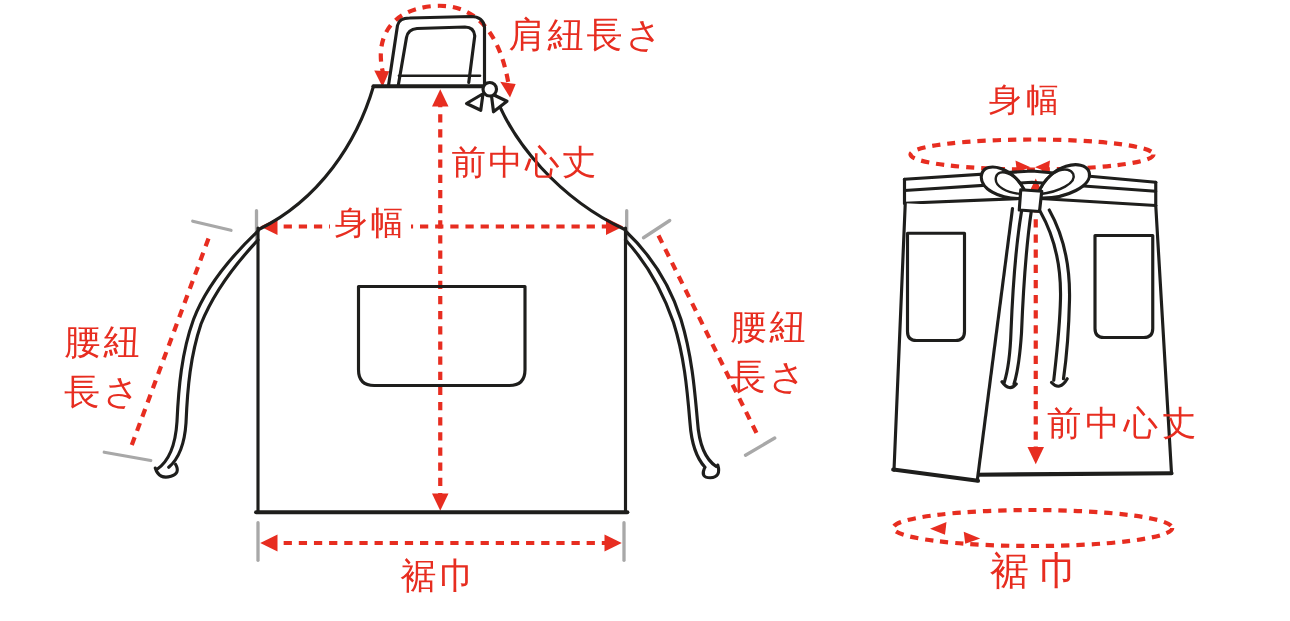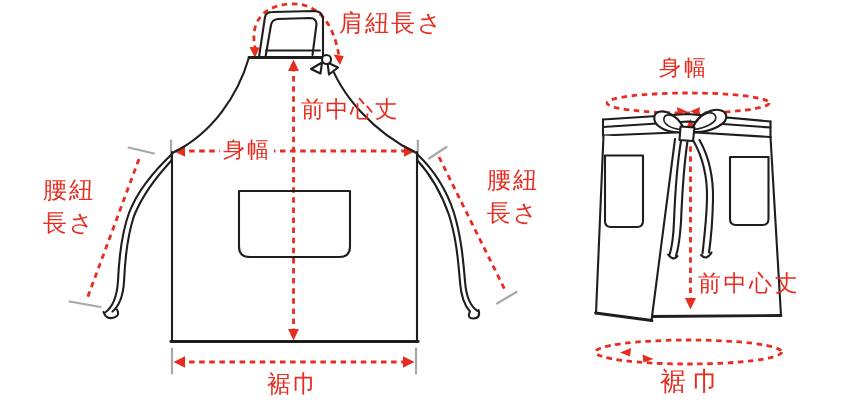"腰紐" .lbl.twoline { margin-top: none -> 38px }
